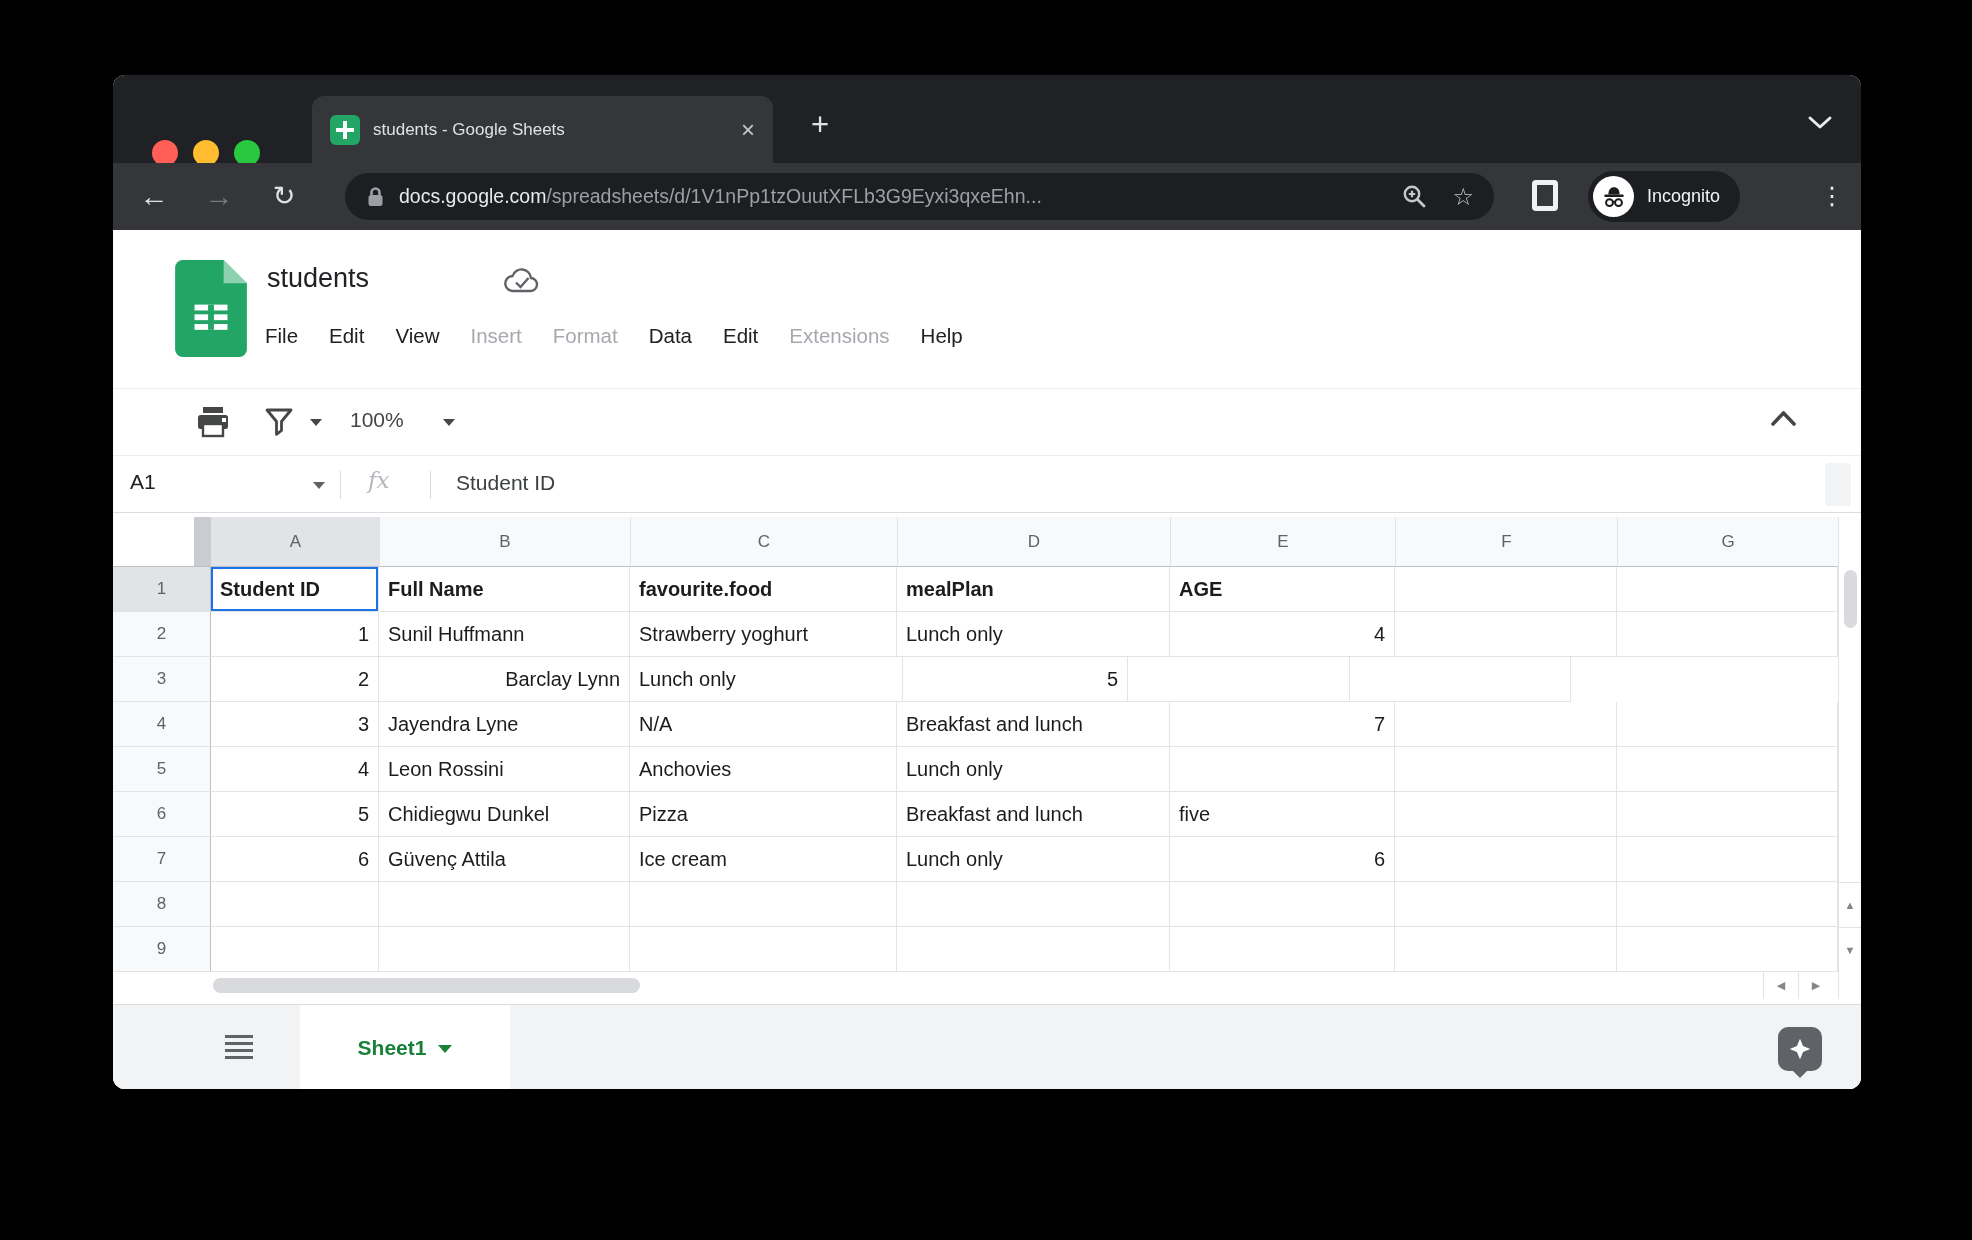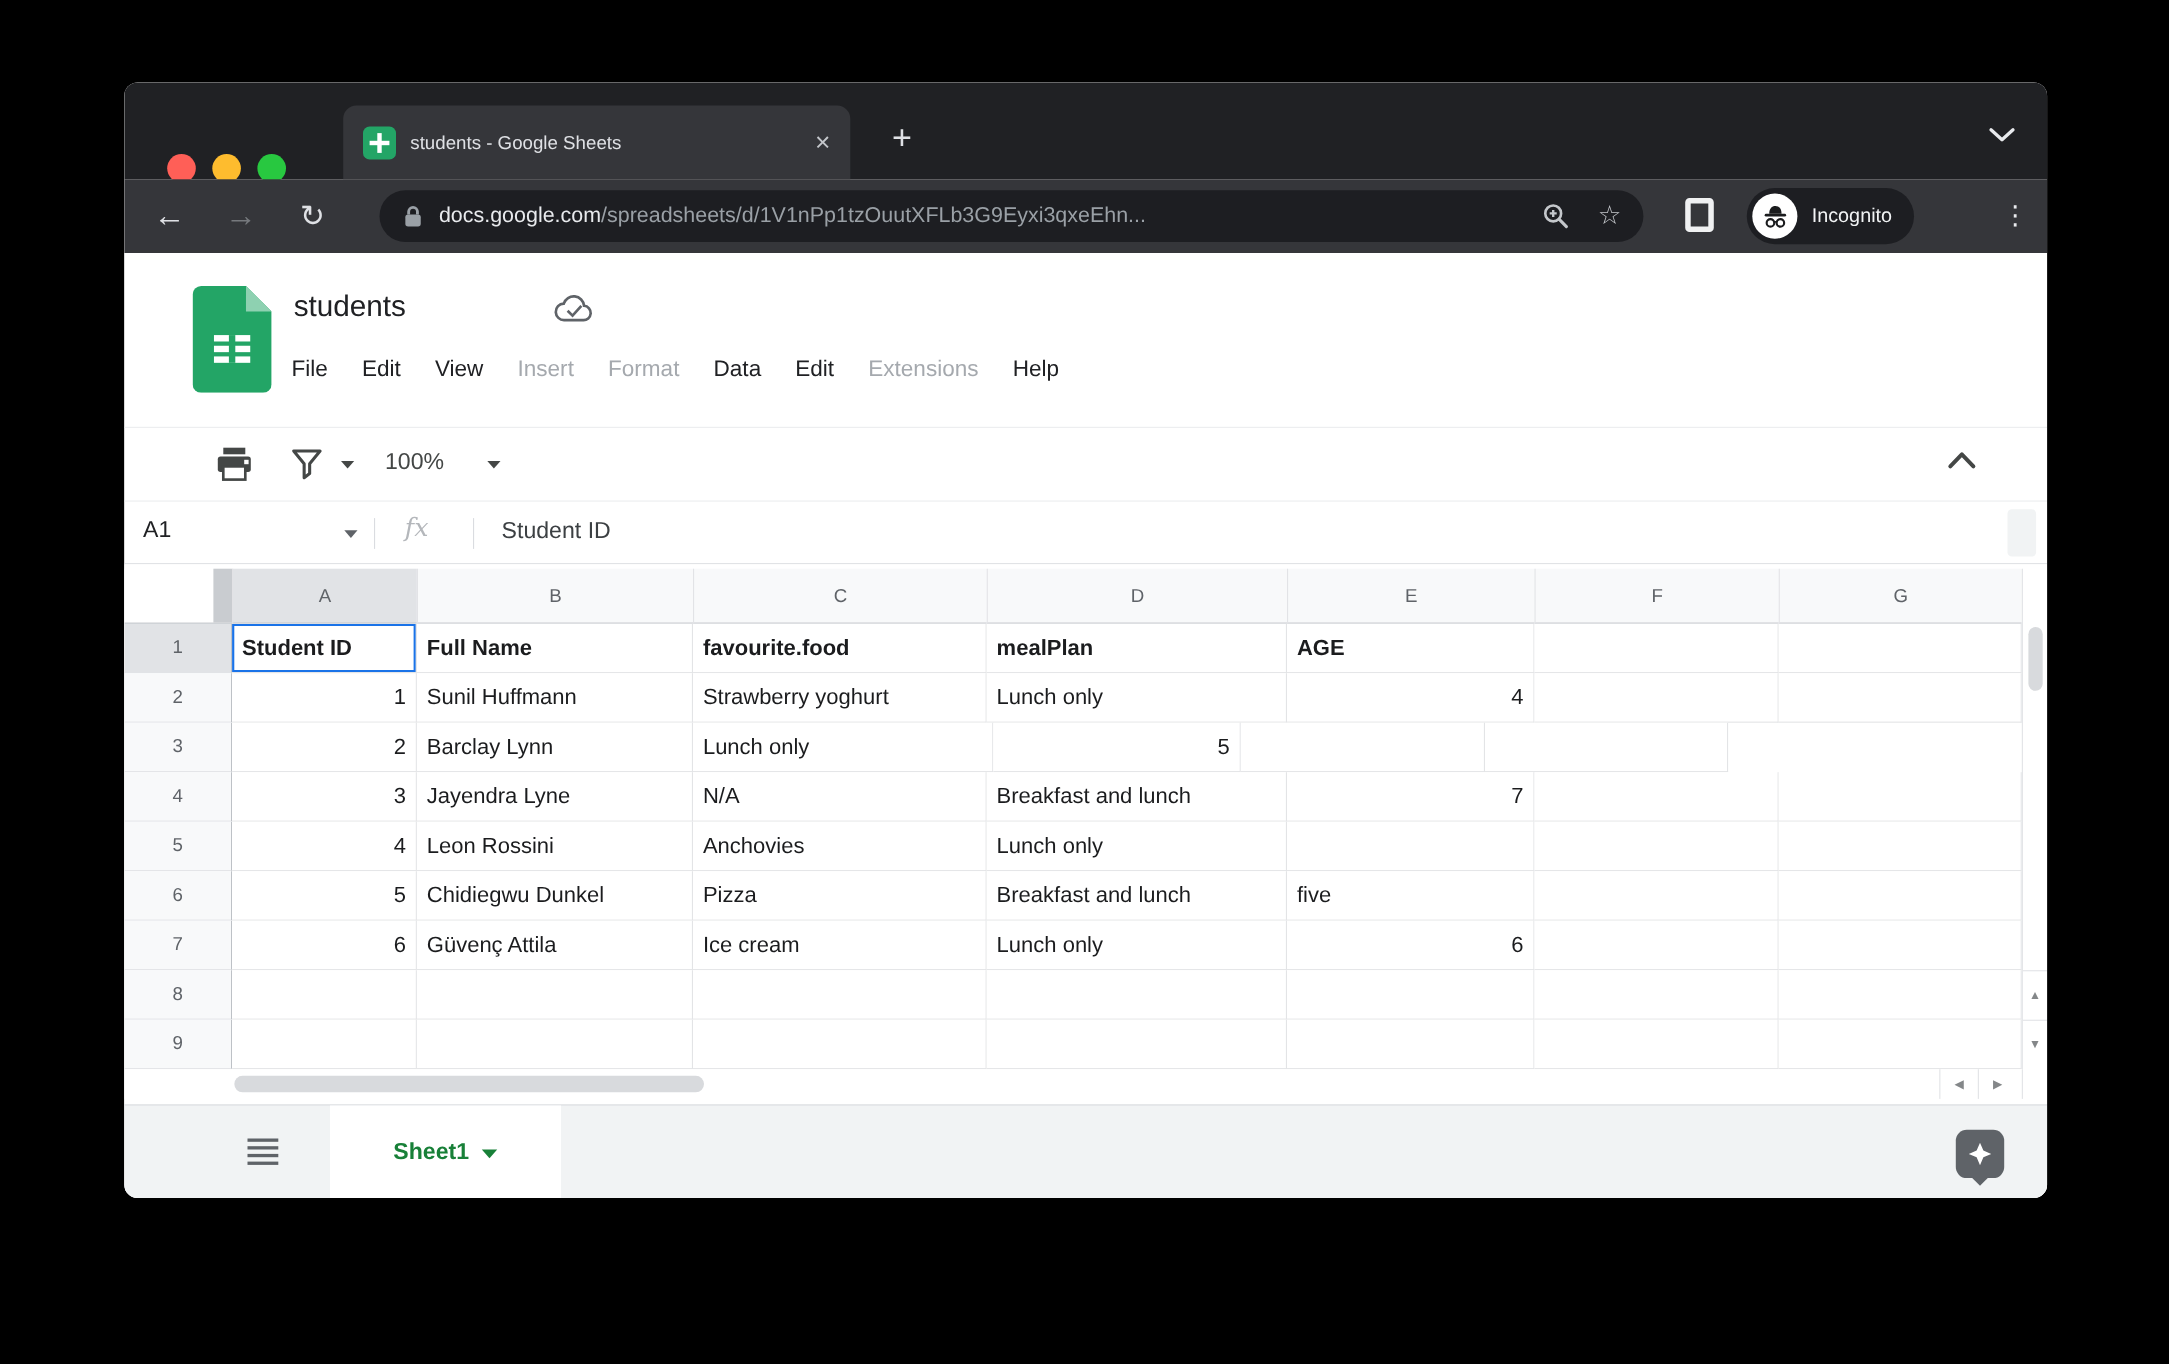"Barclay Lynn" div.g-cell { text-align: none -> right }
